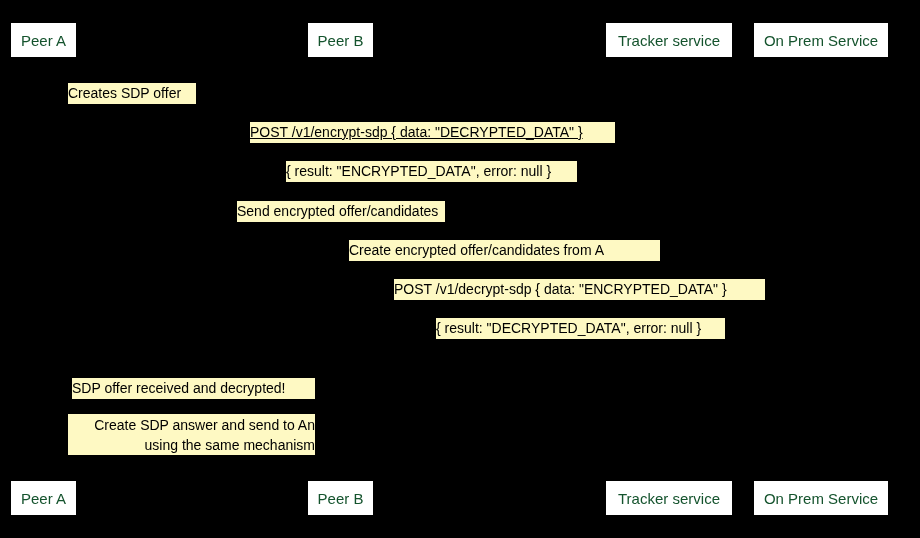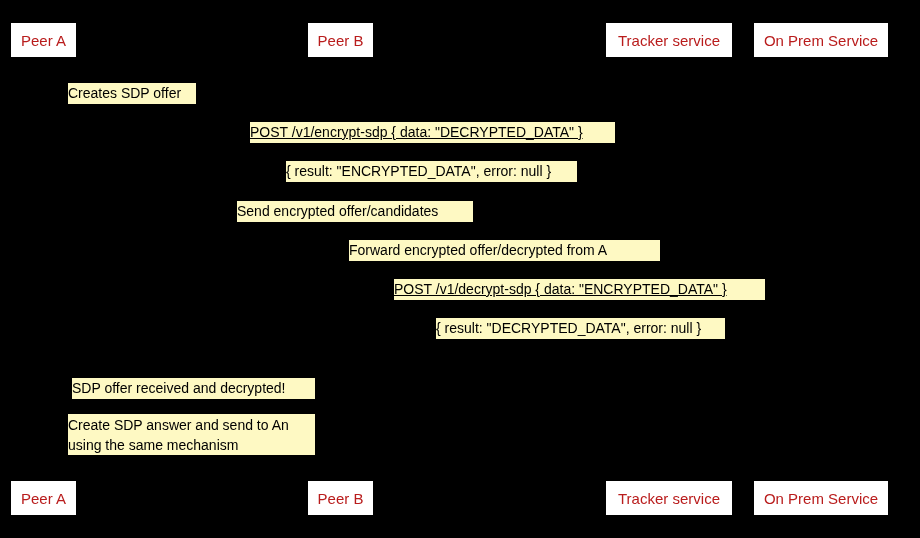"Peer A" .participant { color: #b91c1c -> #14532d }
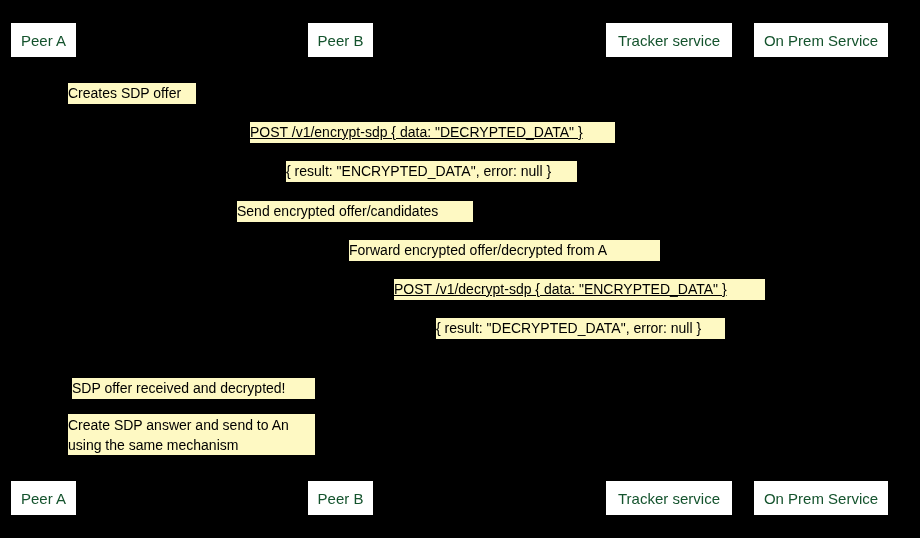"Send encrypted offer/candidates" div.msg { width: 236px -> 208px }
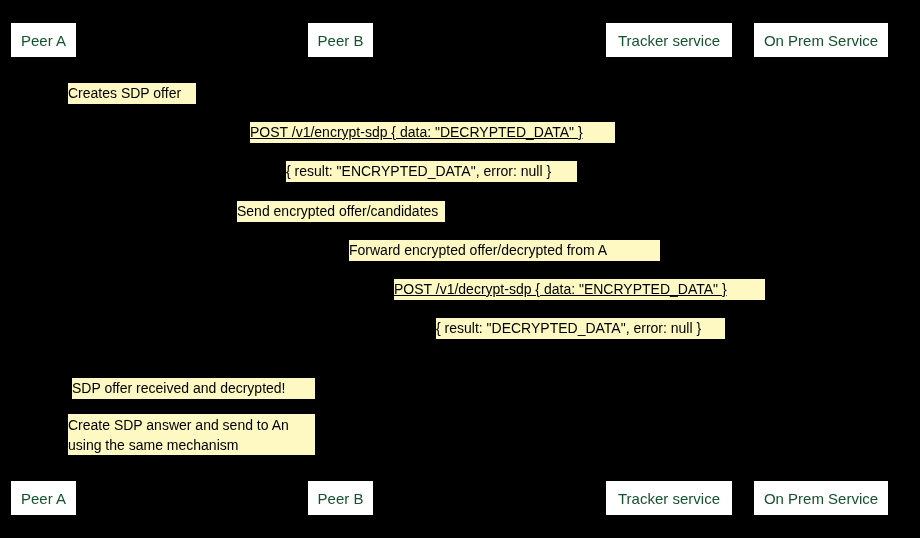"Forward encrypted offer/decrypted from A" div.msg { text: Forward encrypted offer/decrypted -> Create encrypted offer/candidates }
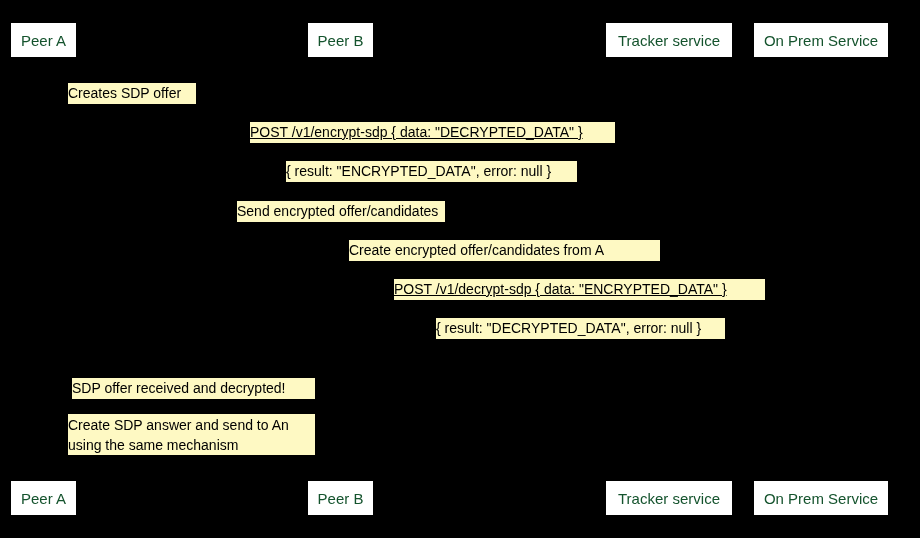"POST /v1/decrypt-sdp { data:" div.msg { text-decoration: underline -> none }
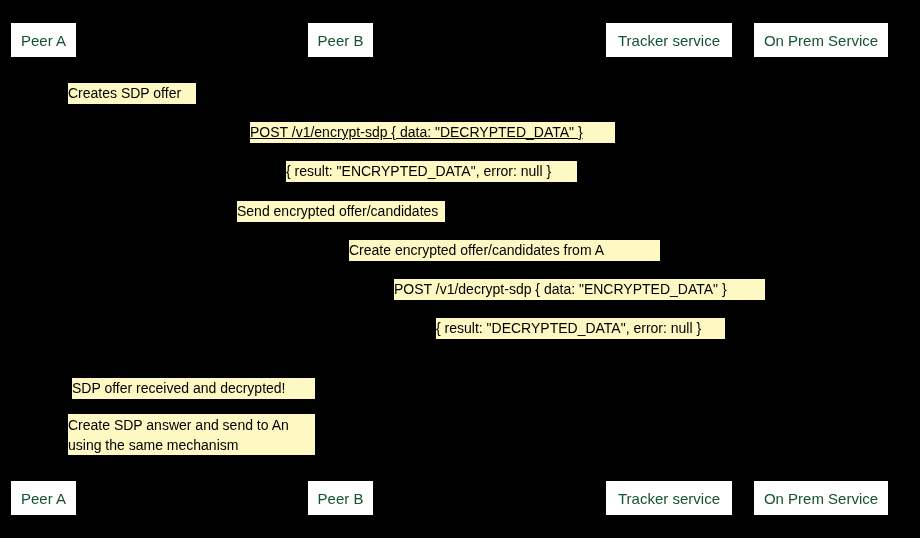"Create SDP answer and send" .msg.two-line { text-align: left -> right }
